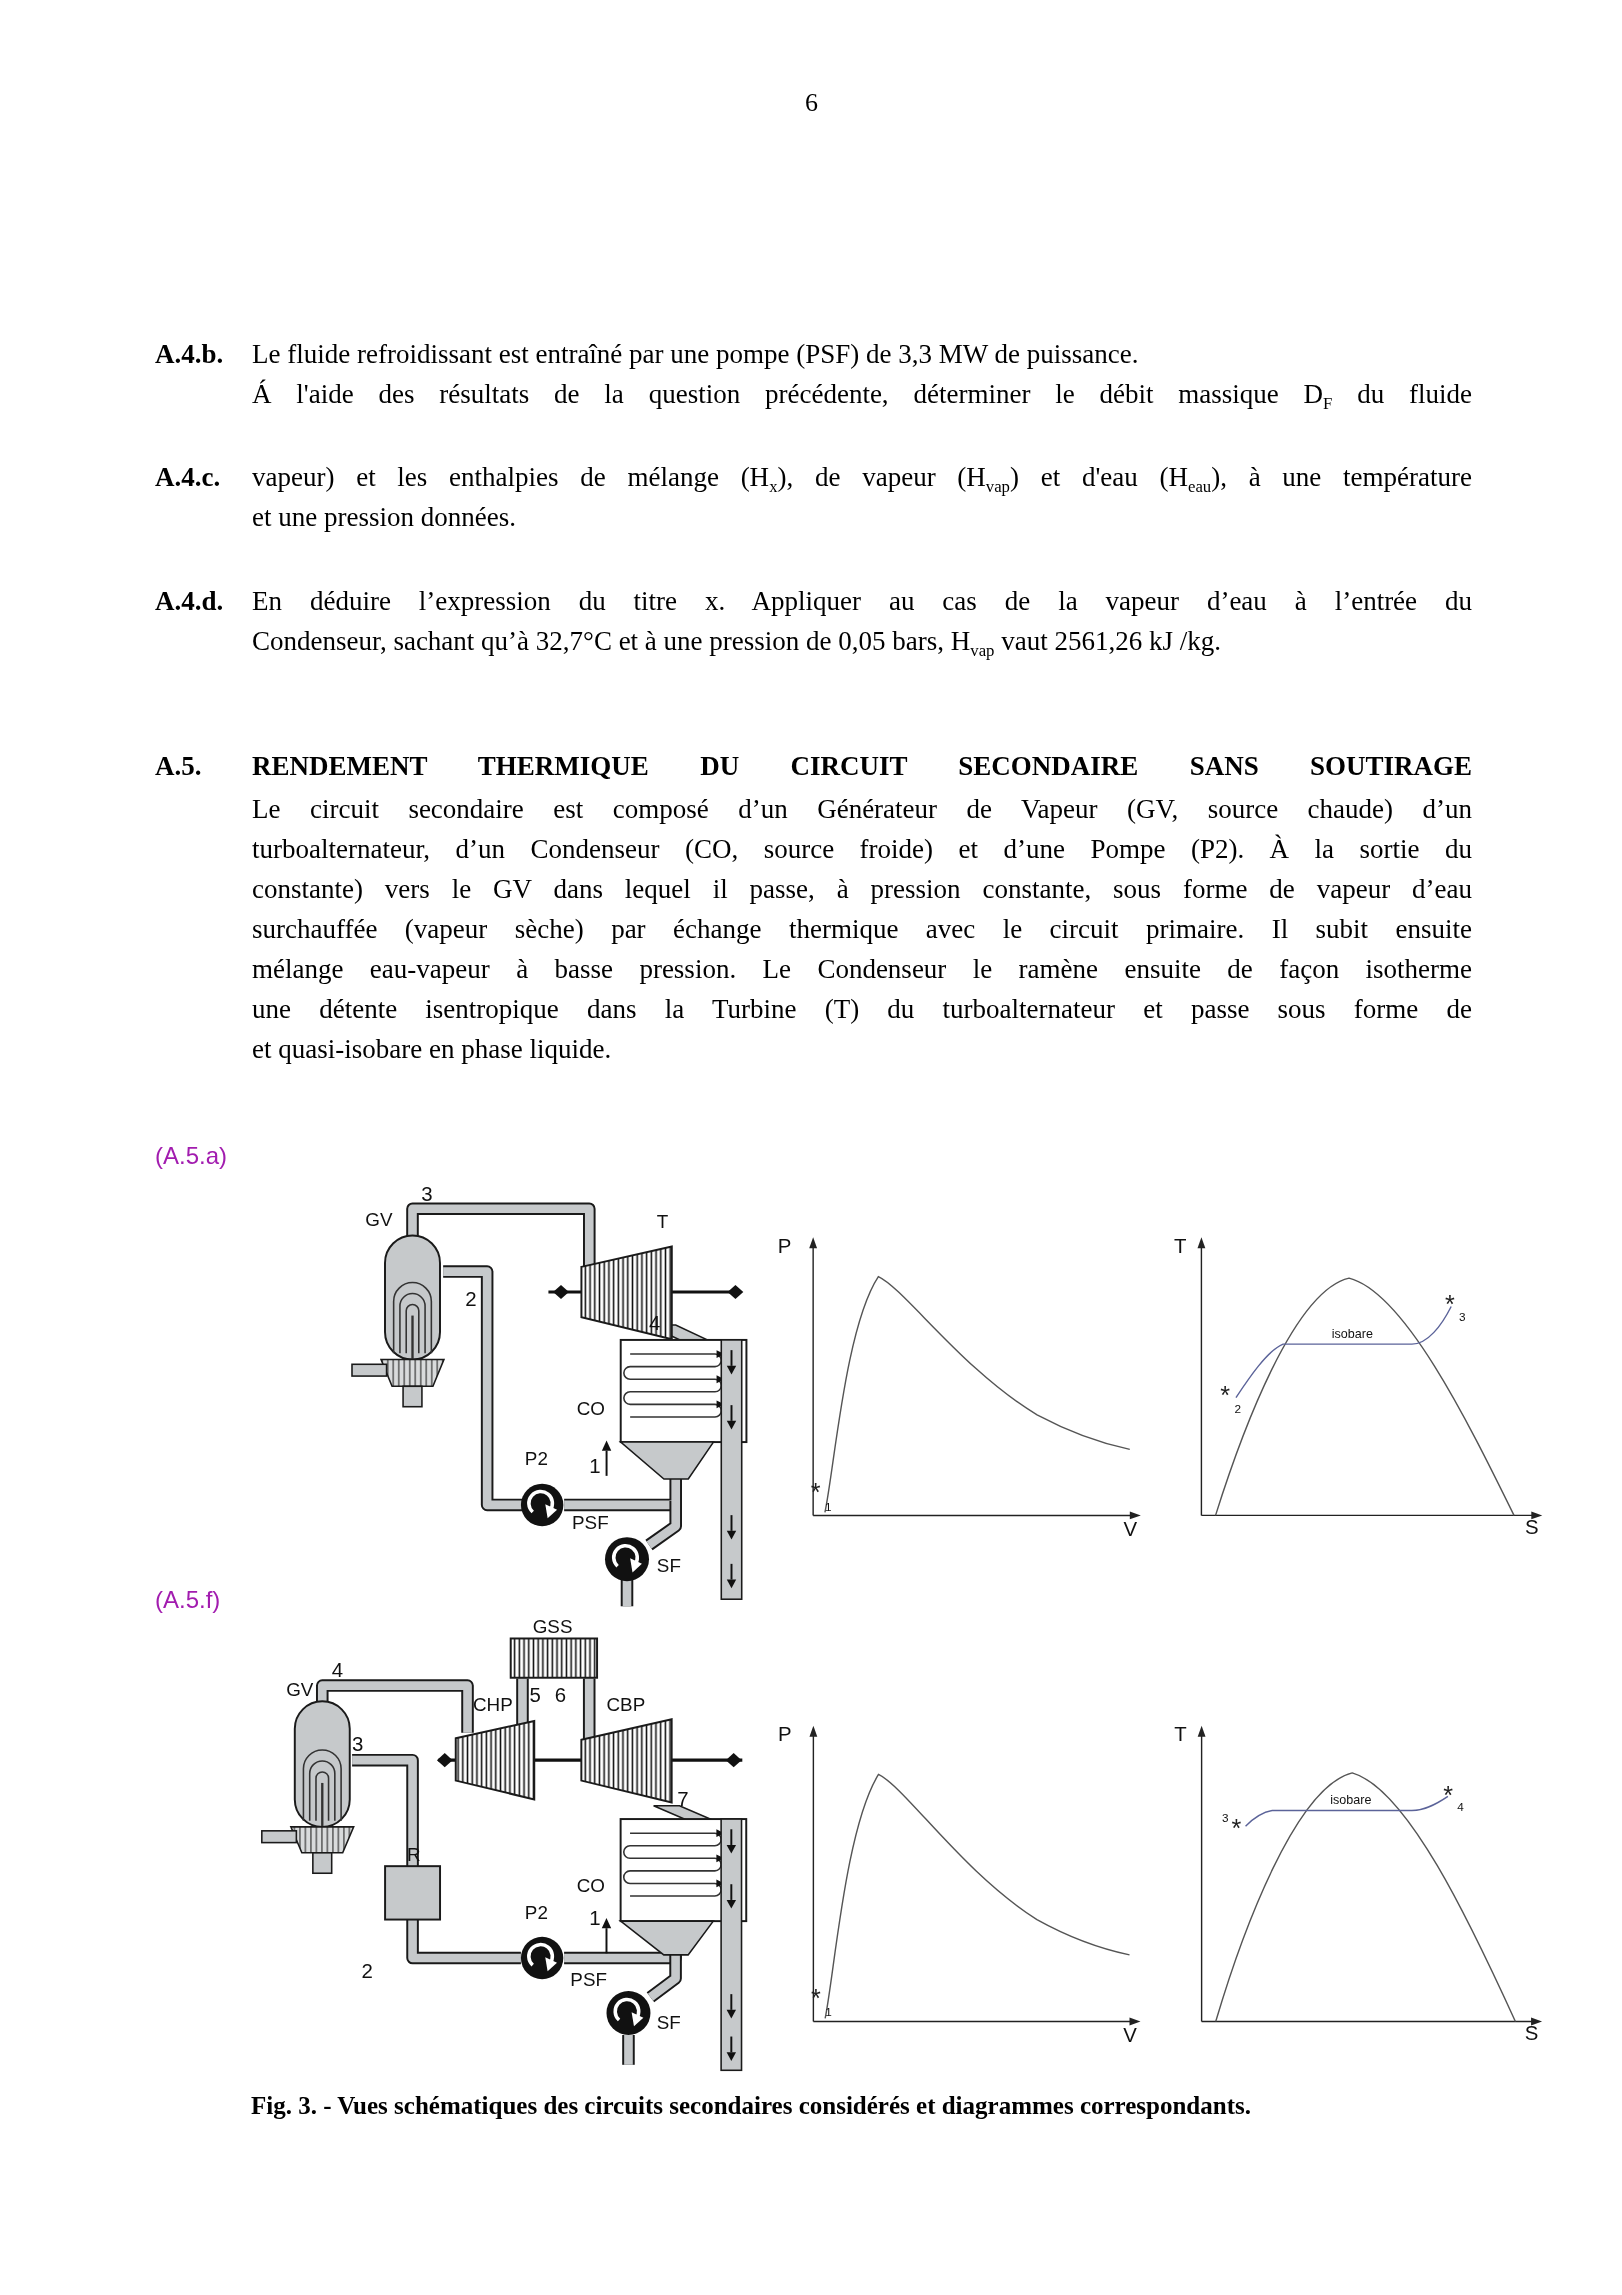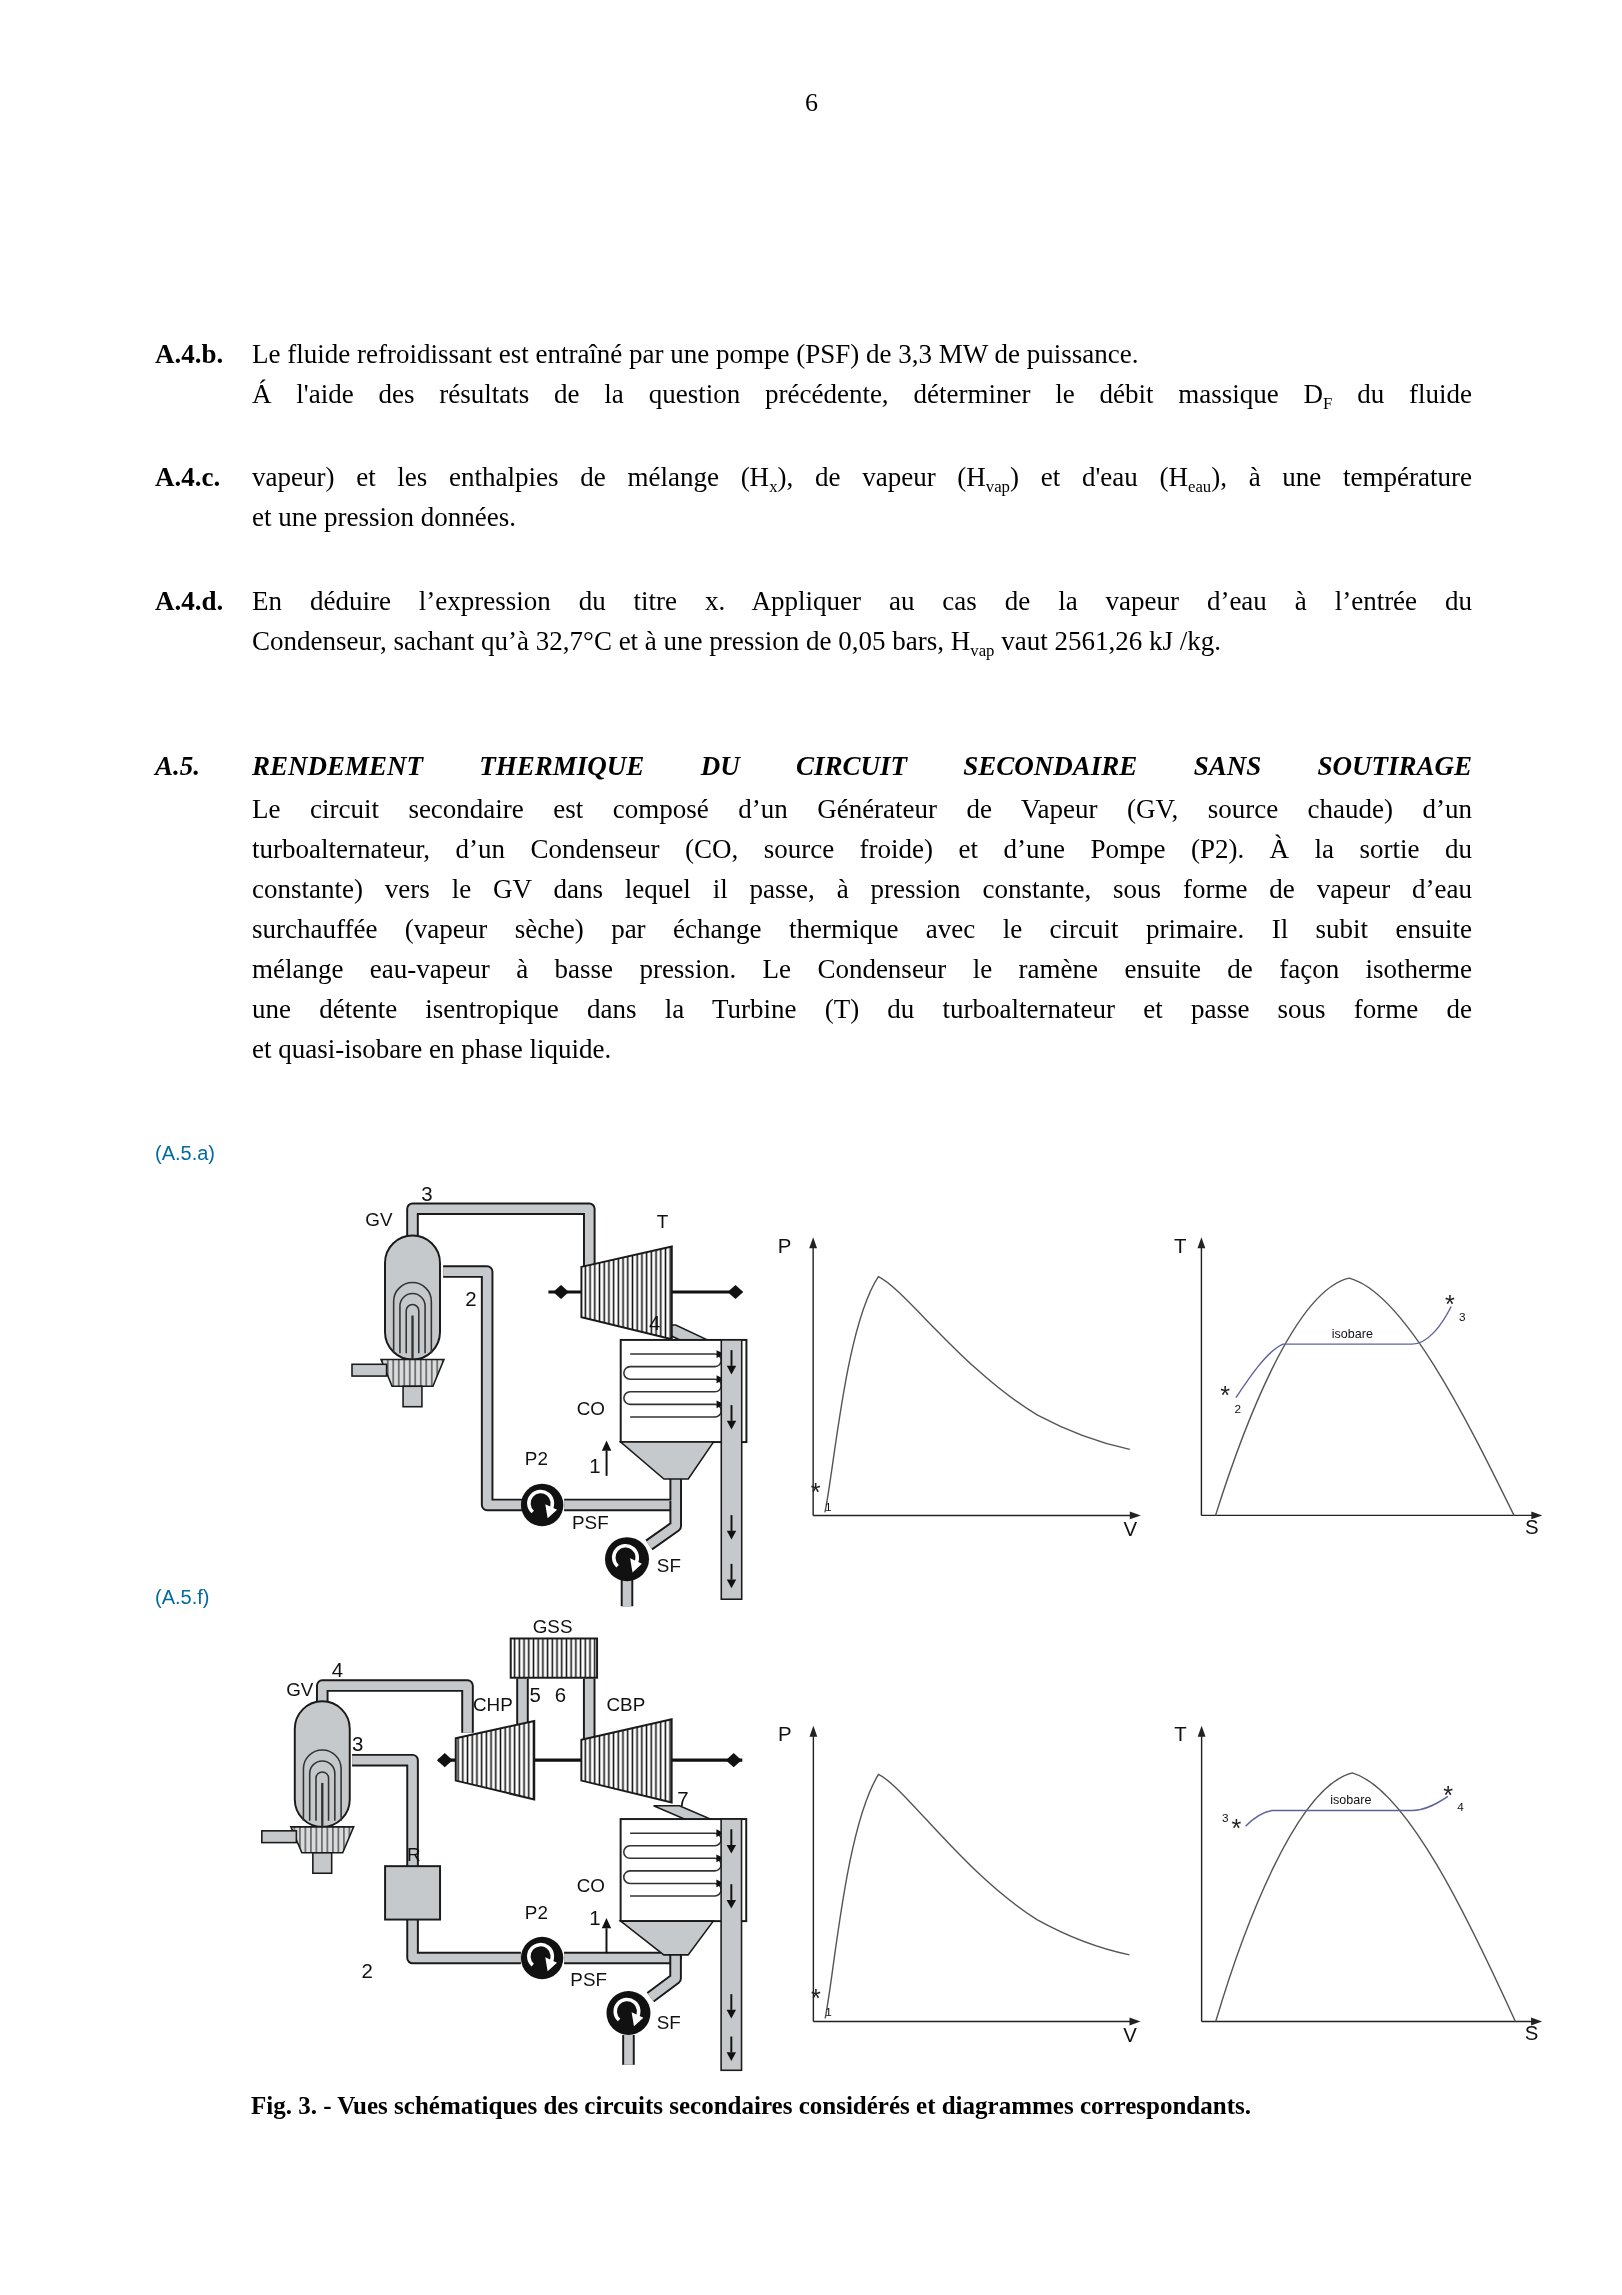"A.5." .heading { font-style: italic -> none }
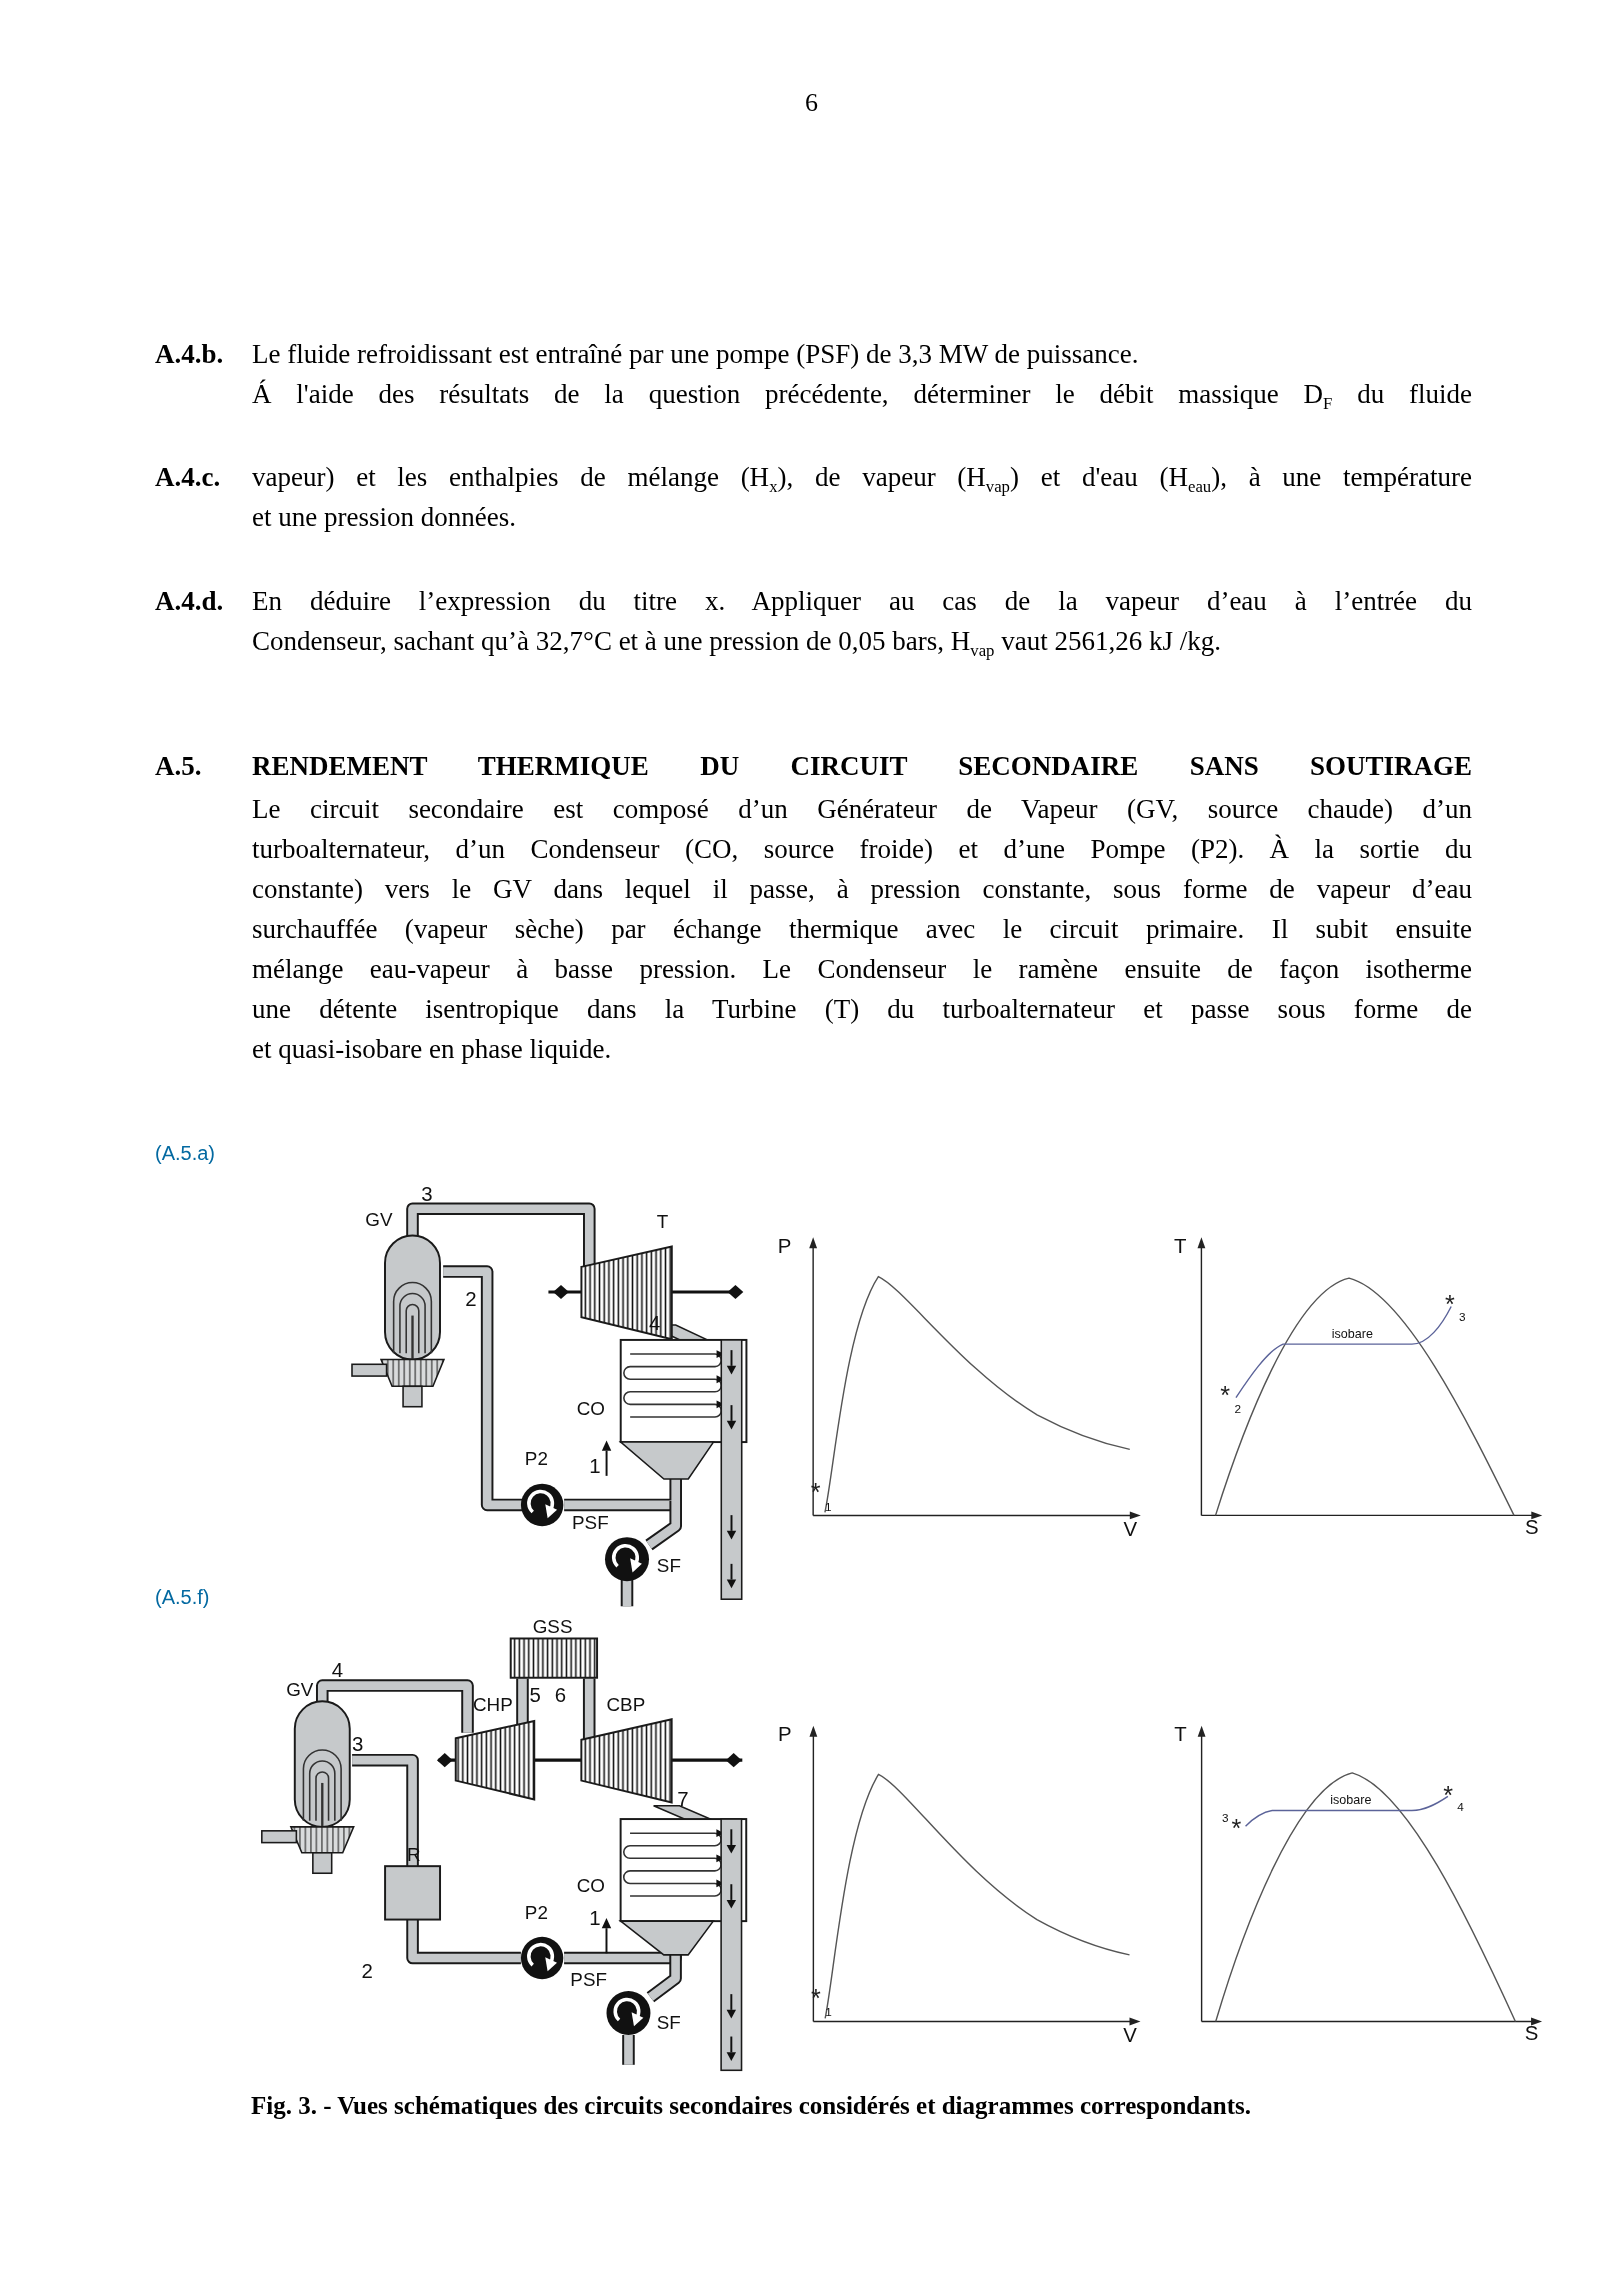"(A.5.a)" .figlabel { color: #0369a1 -> #a21caf; font-size: 20px -> 24px }
